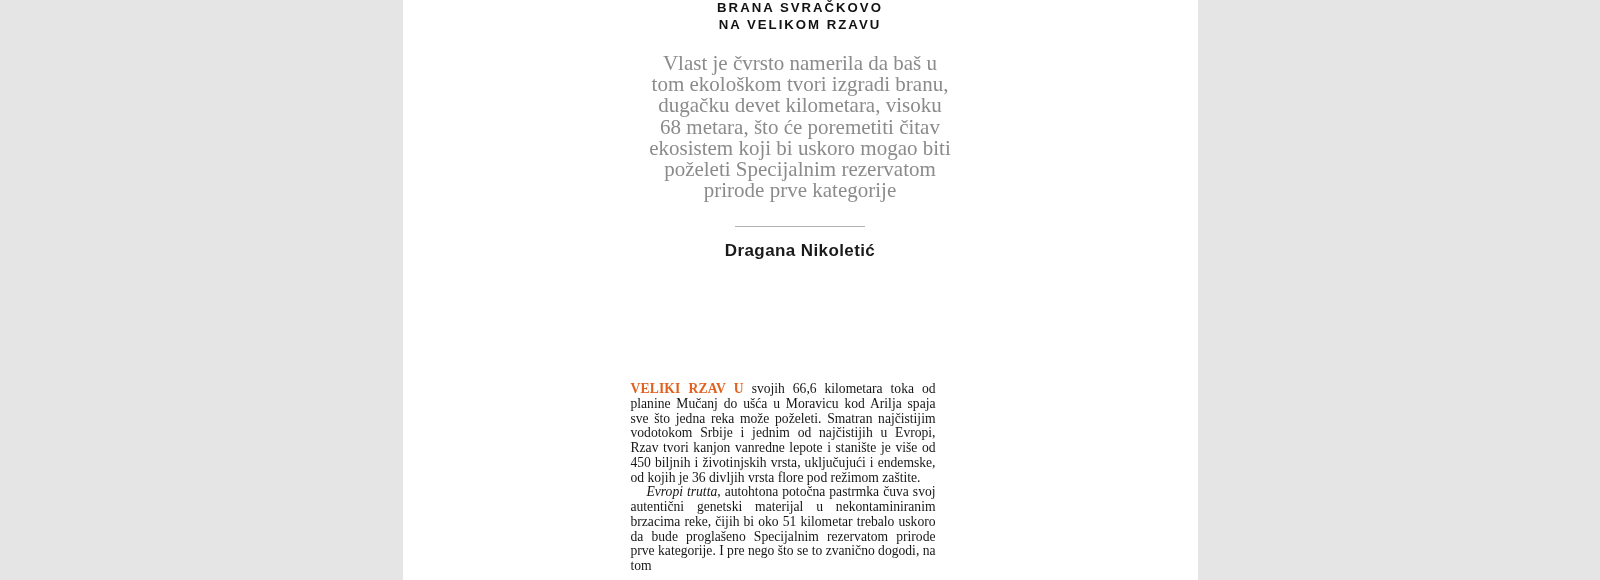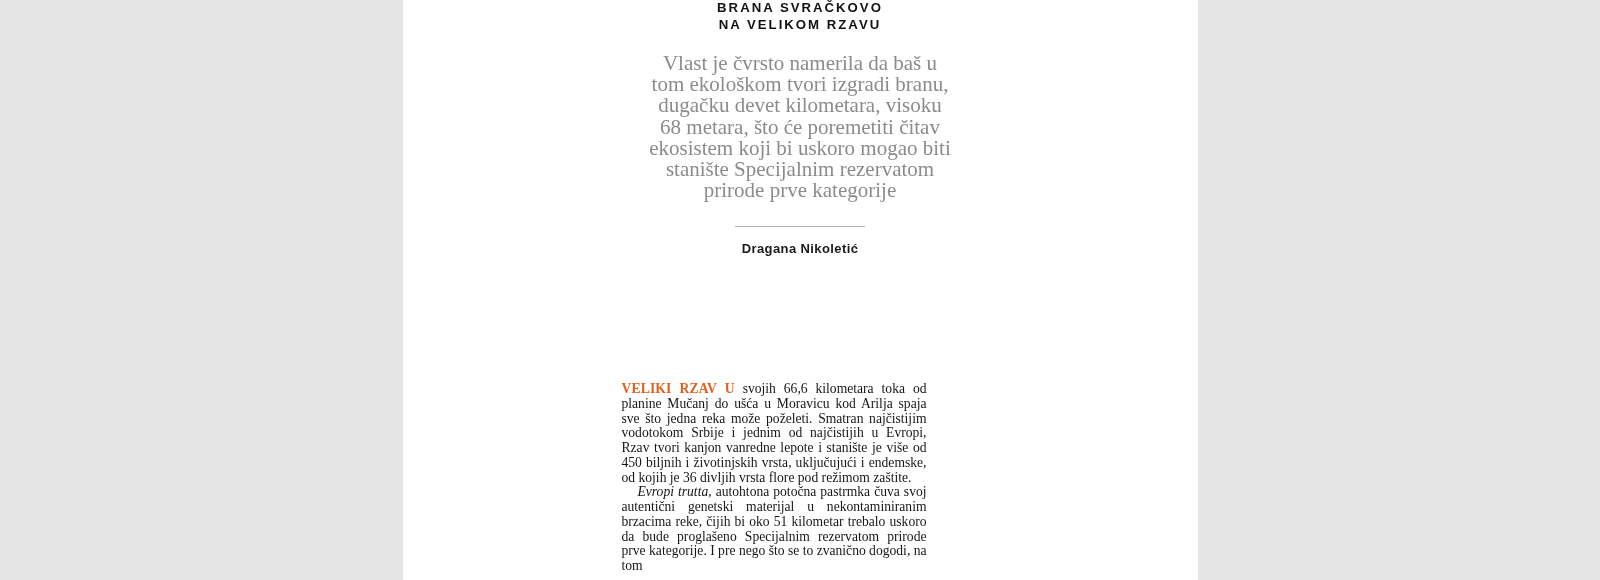"stanište Specijalnim rezervatom" span.standfirst-line { text: stanište -> poželeti }
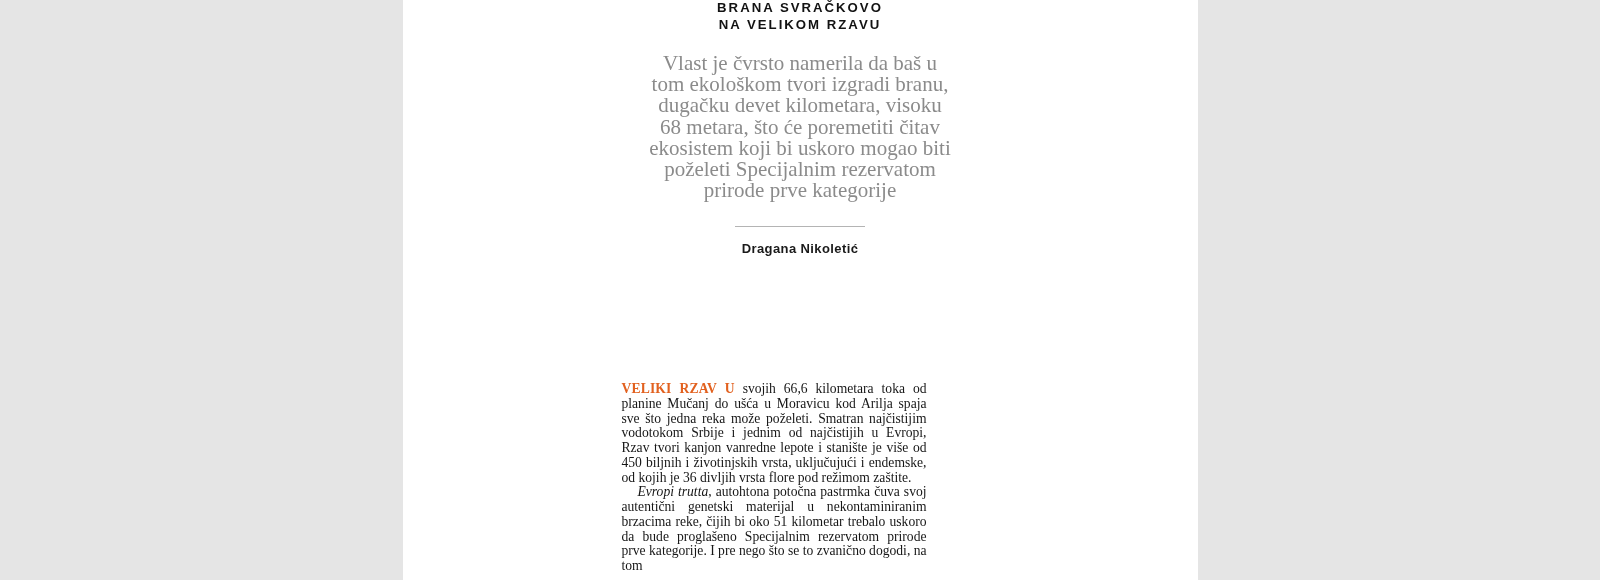"Dragana Nikoletić" .byline { font-size: 13px -> 17px }
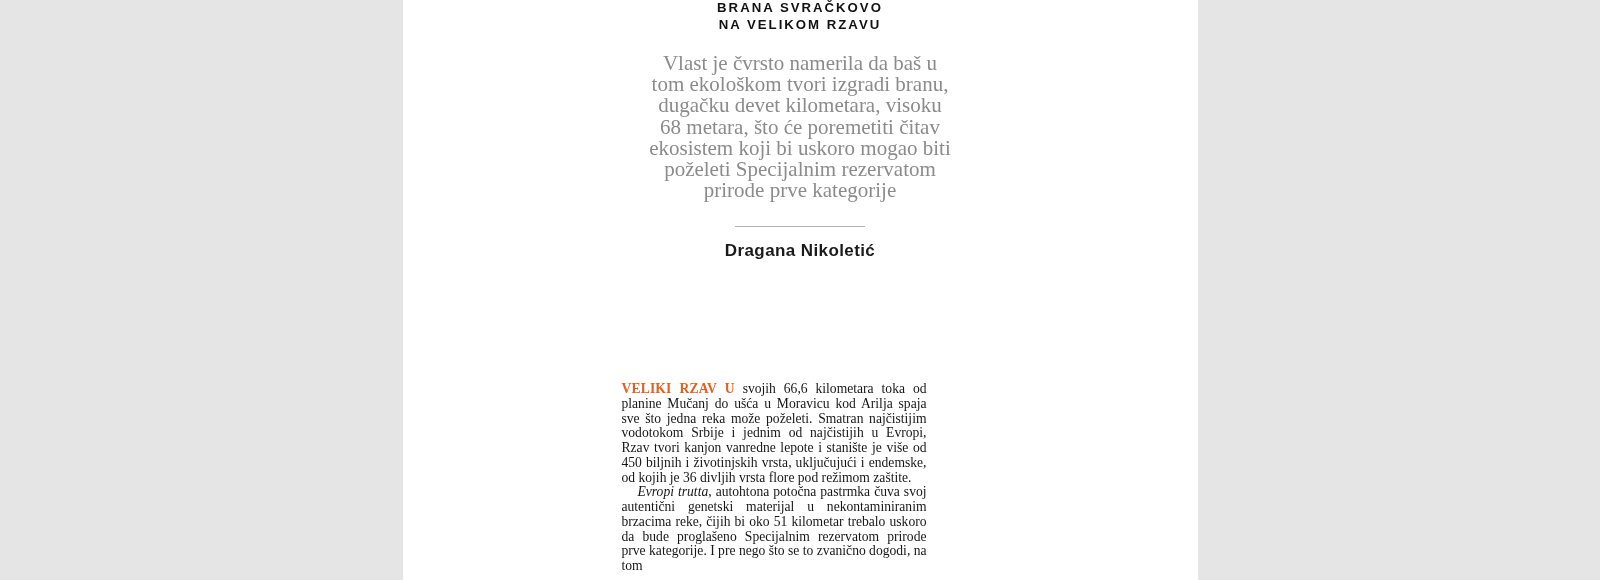"VELIKI RZAV U svojih 66,6" .body-column { left: 219px -> 228px }
